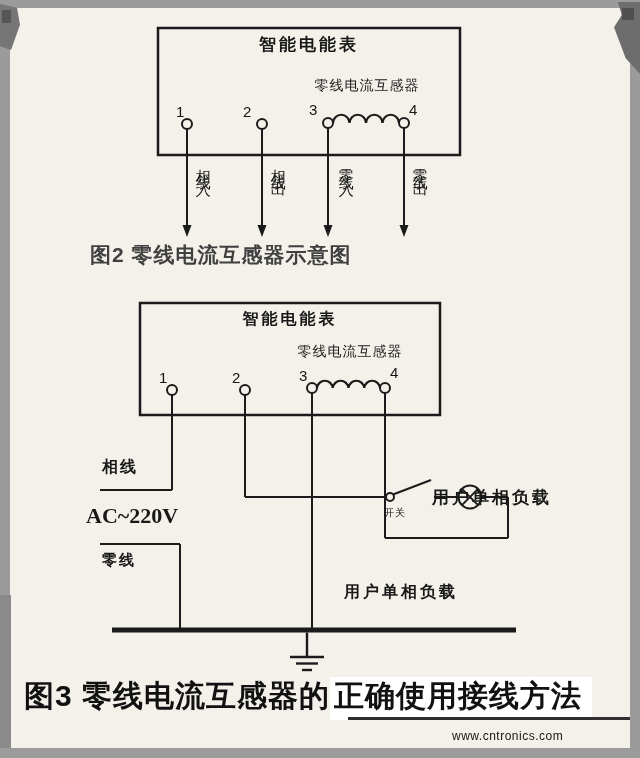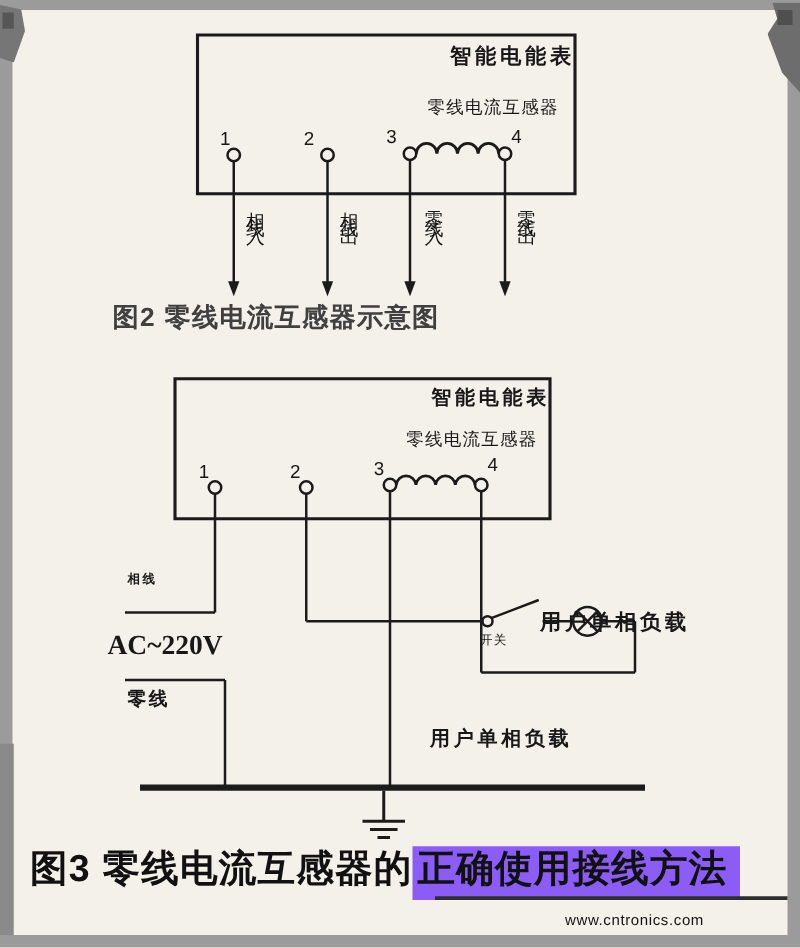"智能电能表" .center { text-align: right -> center }
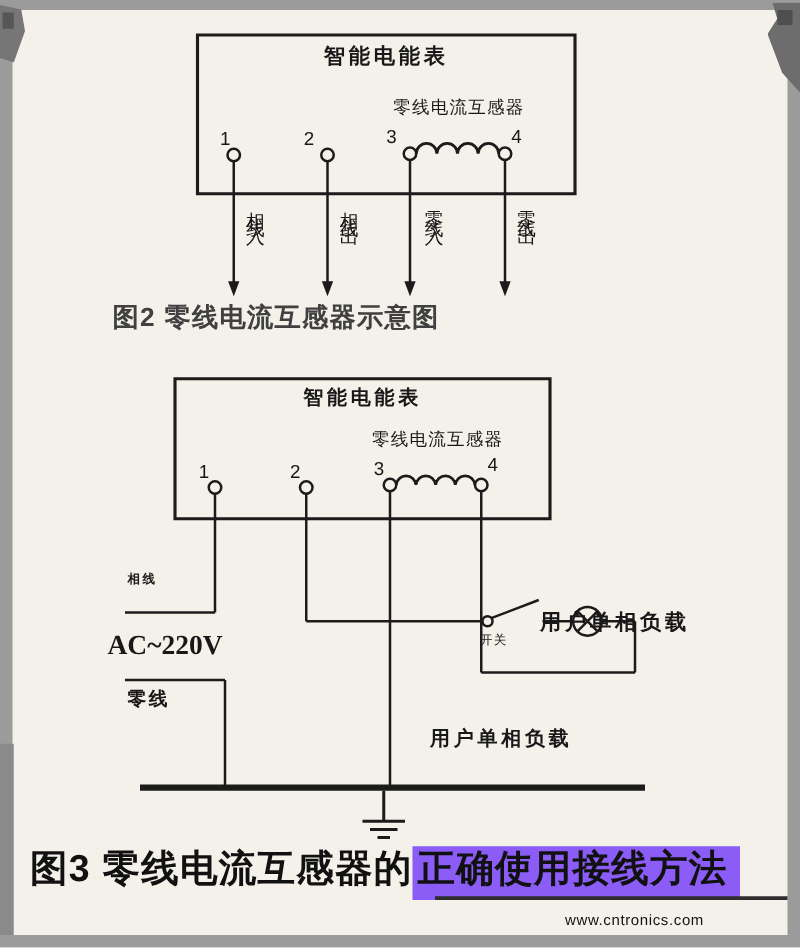"相线" .phase { font-size: 10px -> 16px }
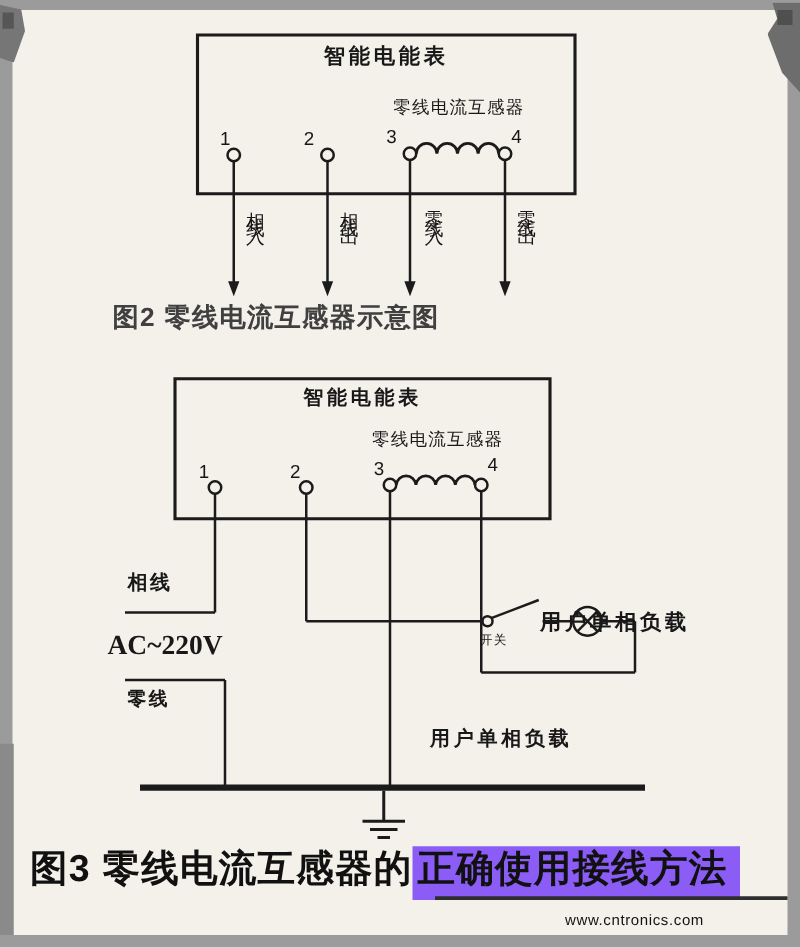"正确使用接线方法" .caption3 .hl { background: #8b5cf6 -> #ffffff }
